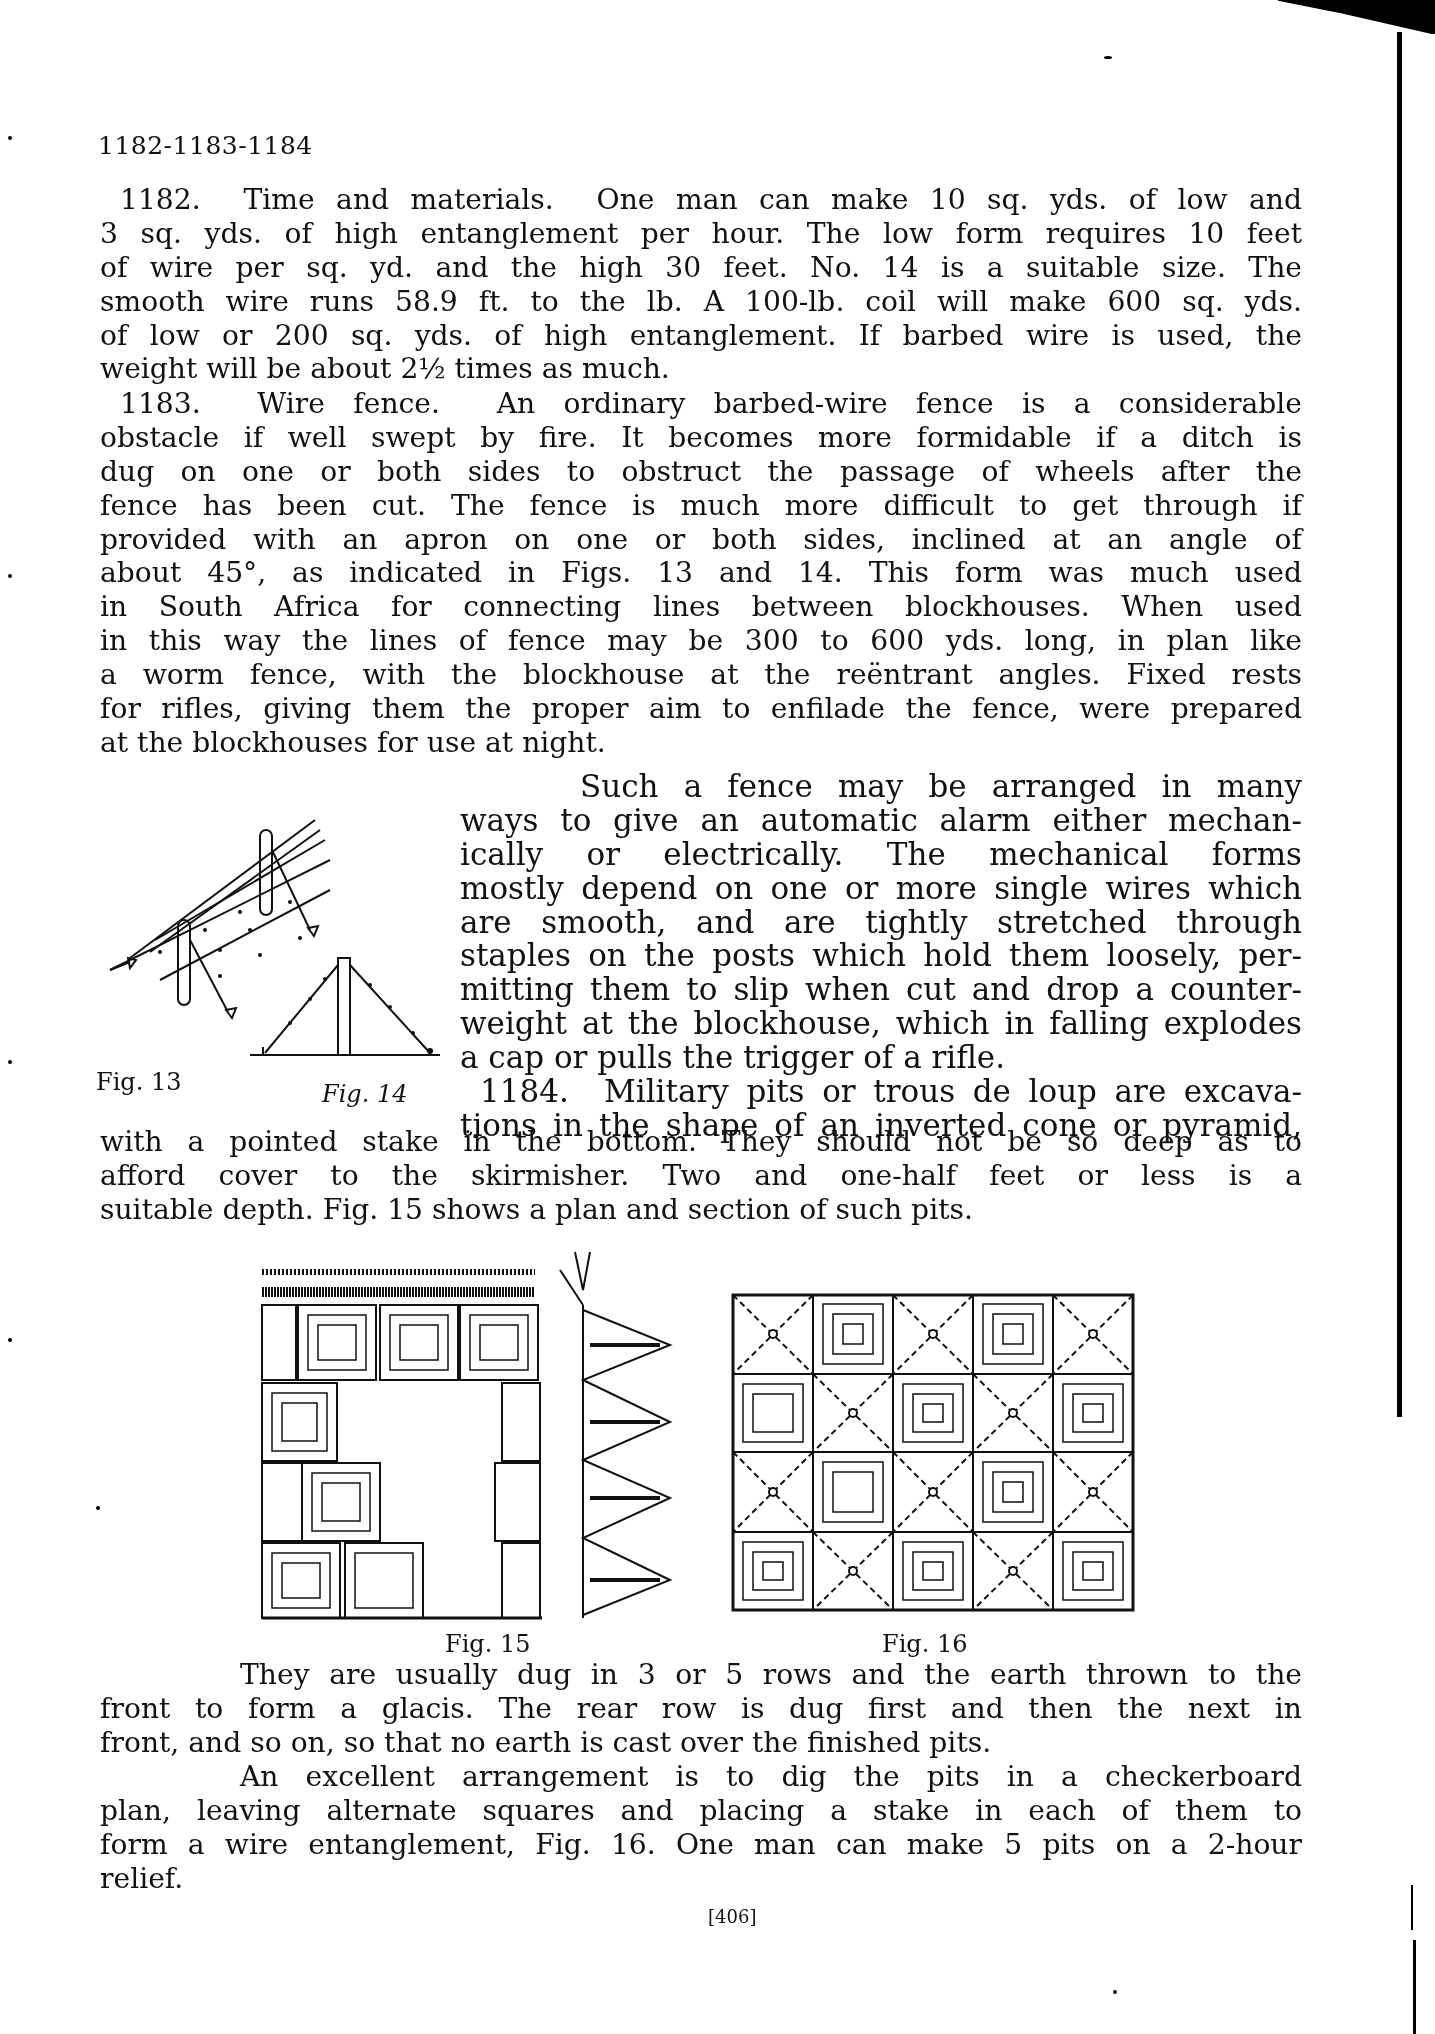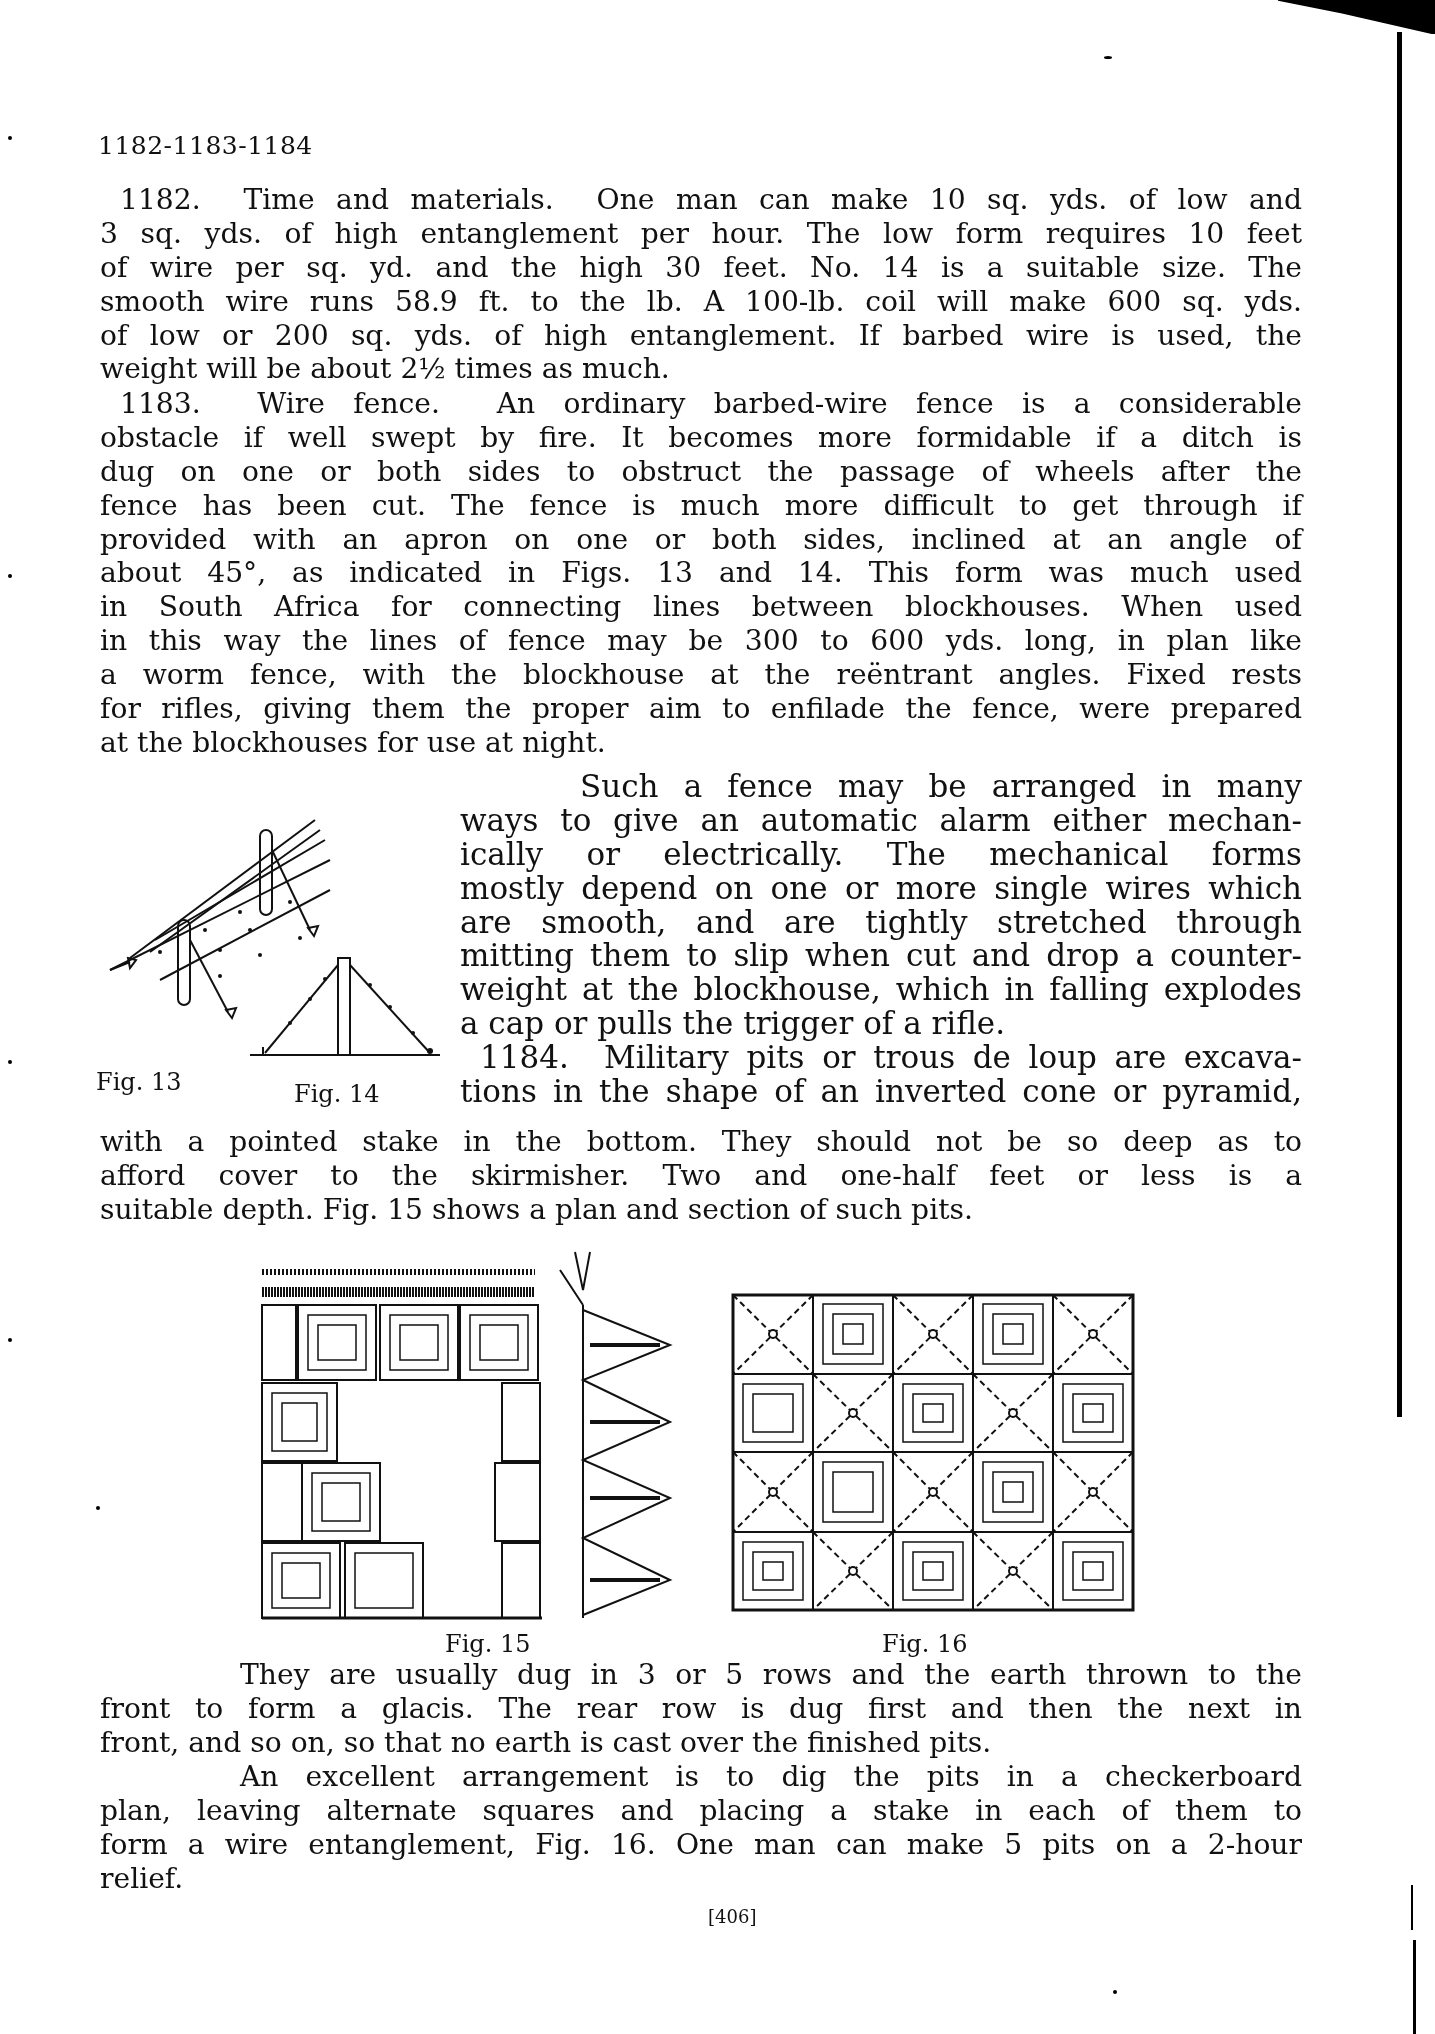"staples on the posts which" span.line { html: none -> <span>staples on the posts which hold them loosely, per-</span> }
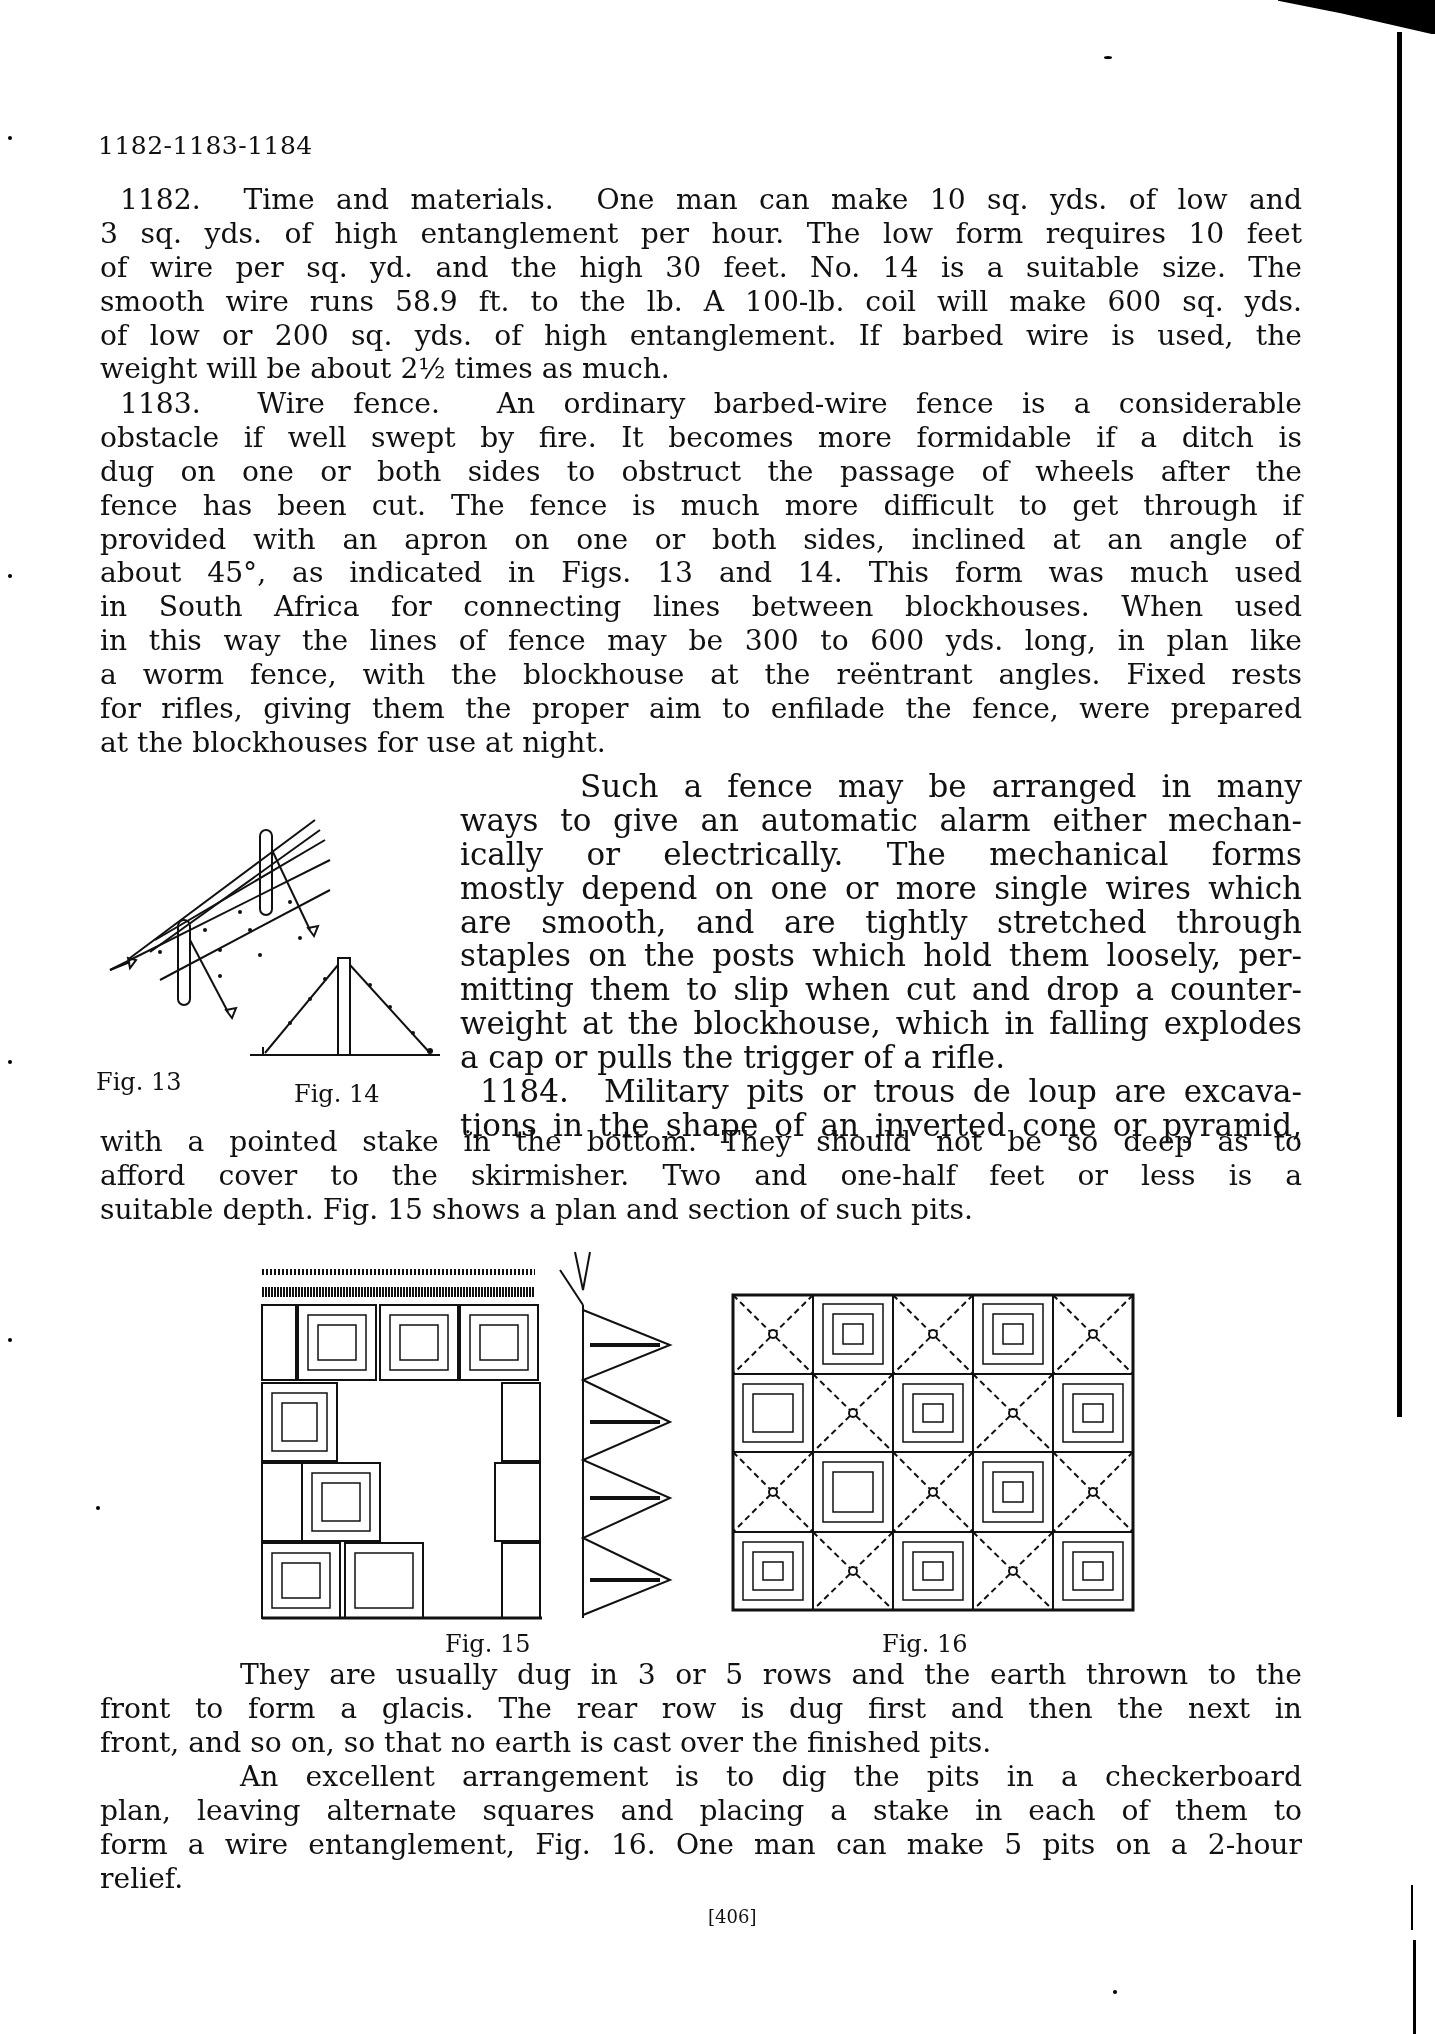"Fig. 14" div.fig-label { font-style: none -> italic; left: 294px -> 322px }
